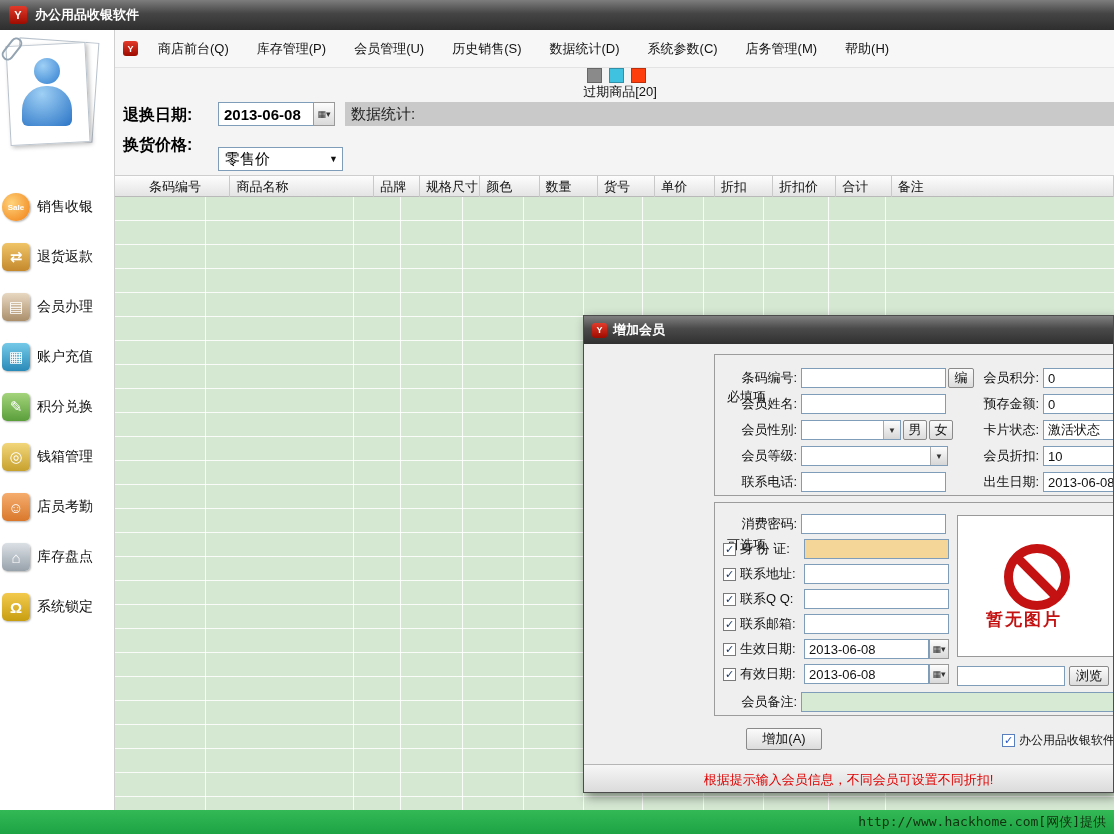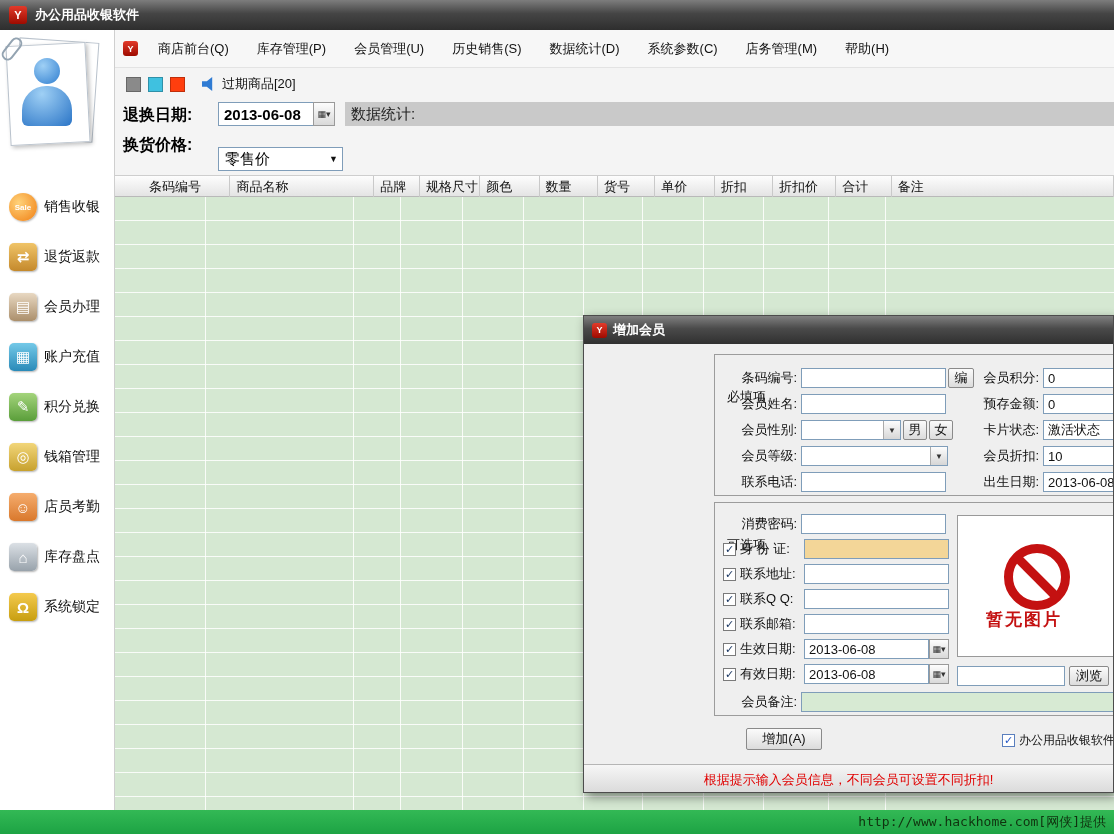"过期商品[20]" .toolbar { flex-direction: none -> column }
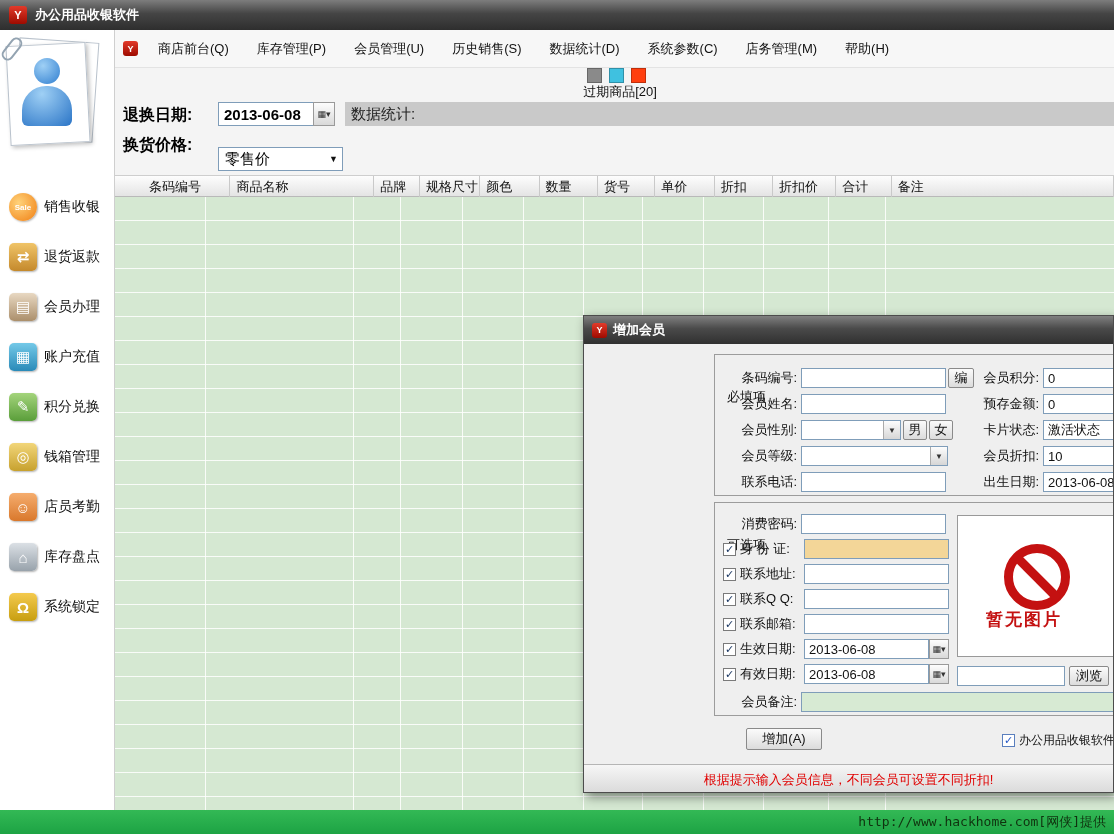"Sale" .side-item { padding-left: 9px -> 2px }
